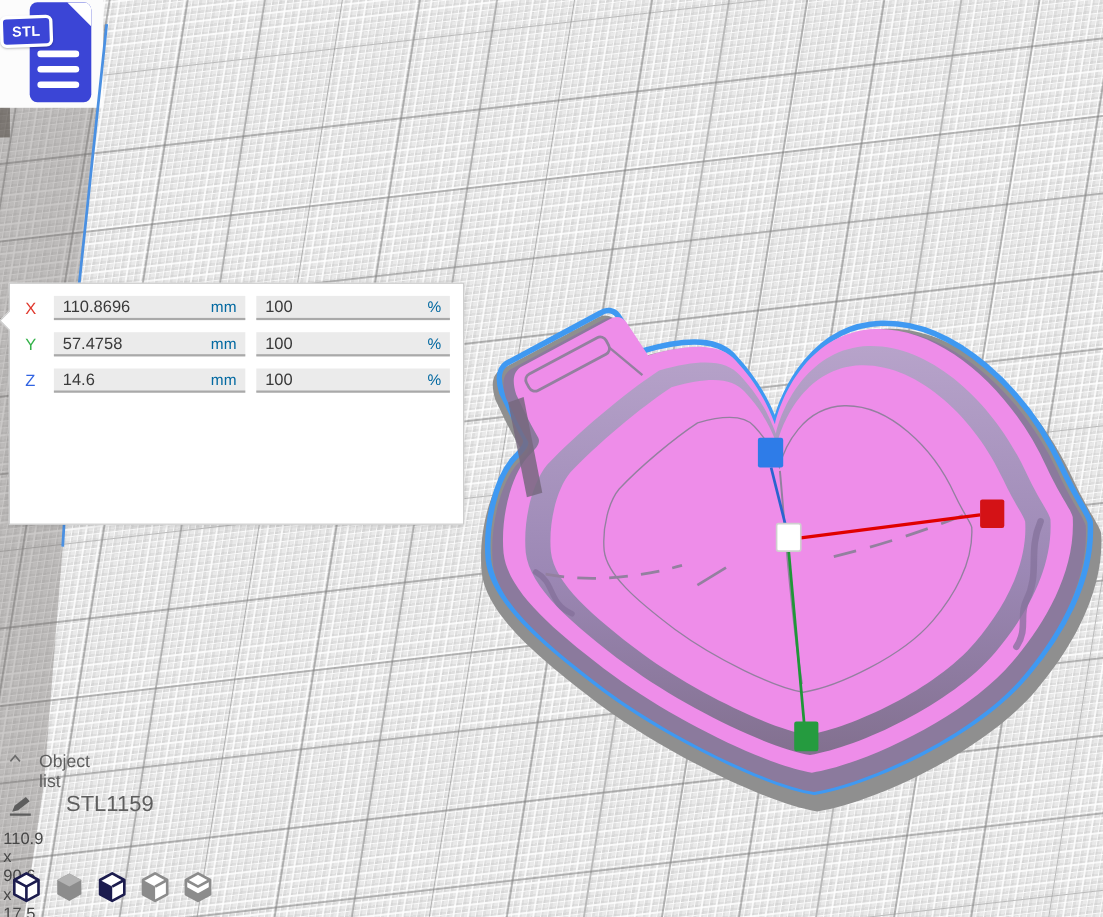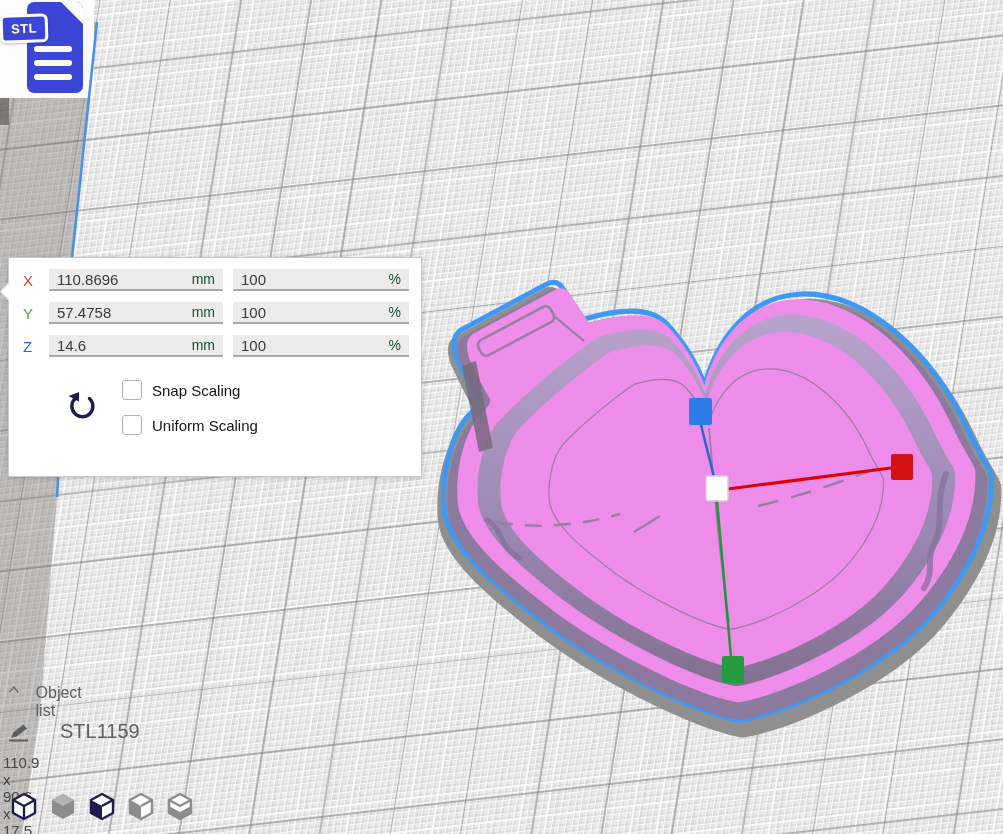"mm" .field .suffix { color: #14532d -> #0369a1 }
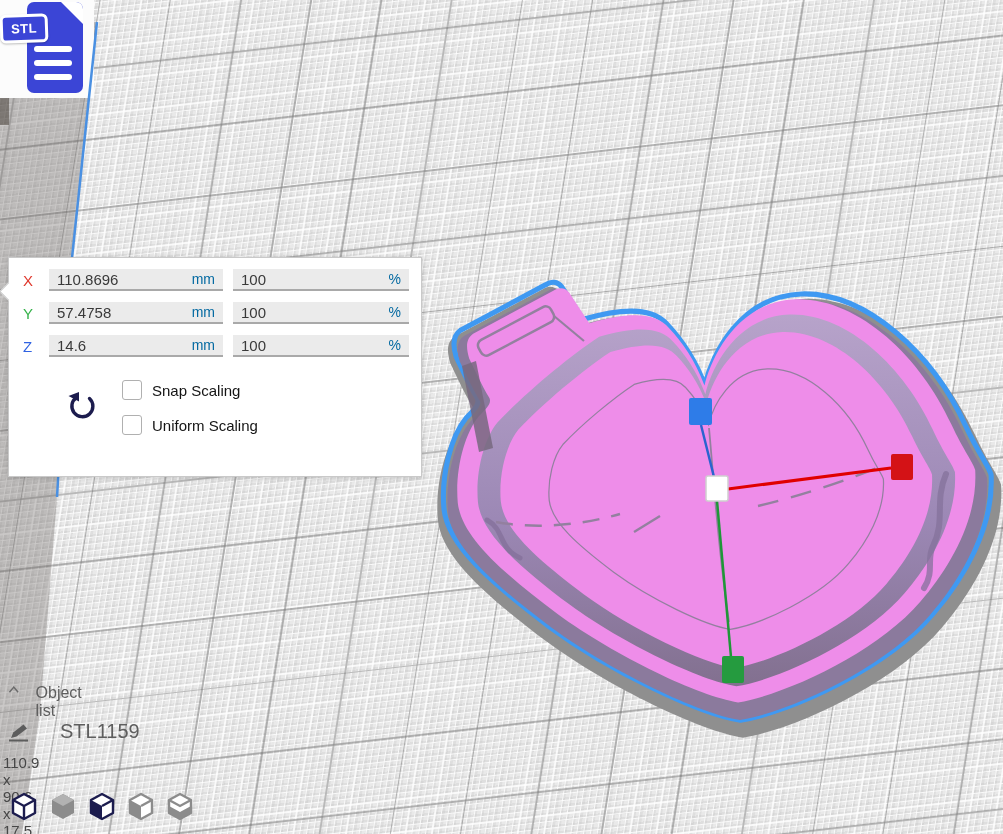"Snap Scaling" div.opts { html: <div> <button> <svg> <path></path> <polygon></polygon> </svg> </button> <div> <span></span> <span>Snap Scaling</span> </div> <div> <span></span> <span>Uniform Scaling</span> </div> </div> -> none }
